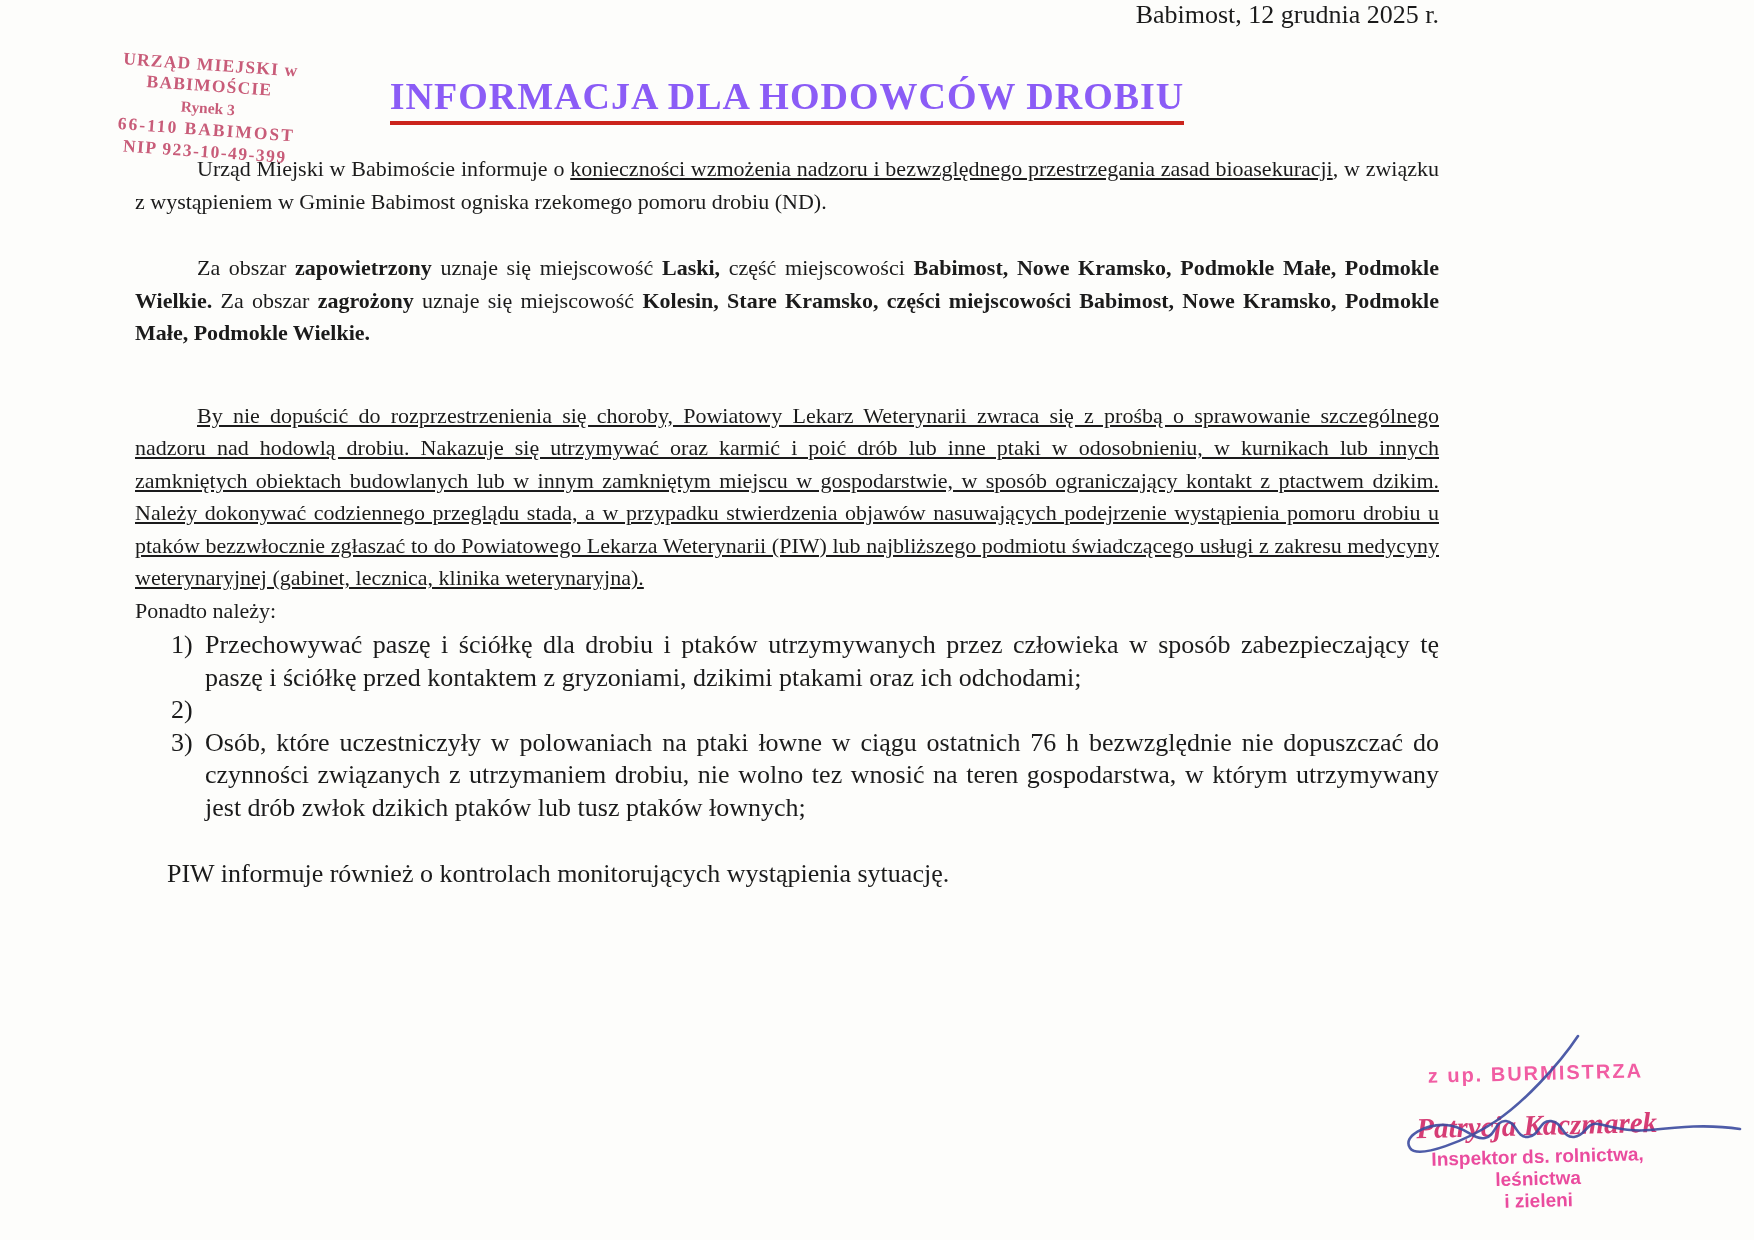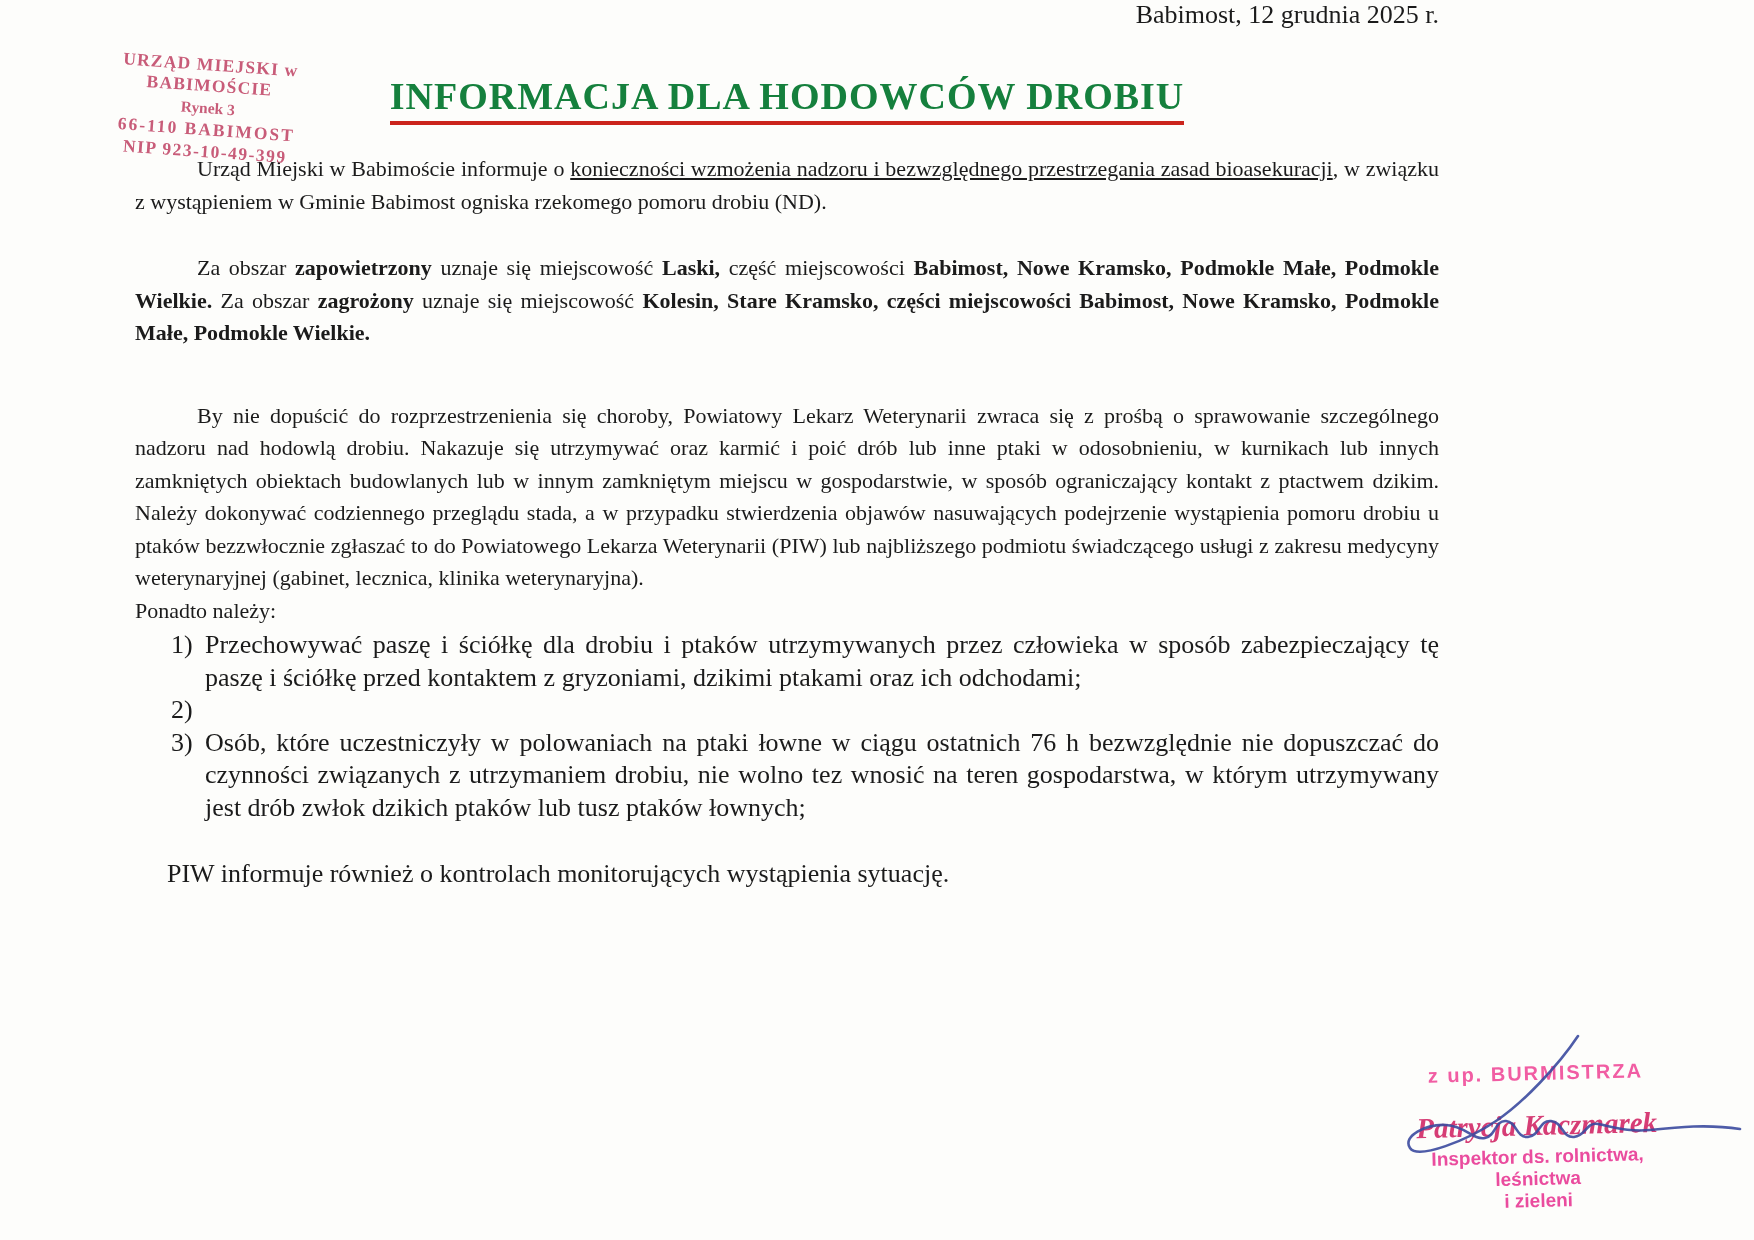"INFORMACJA DLA HODOWCÓW DROBIU" .title-text { color: #15803d -> #8b5cf6 }
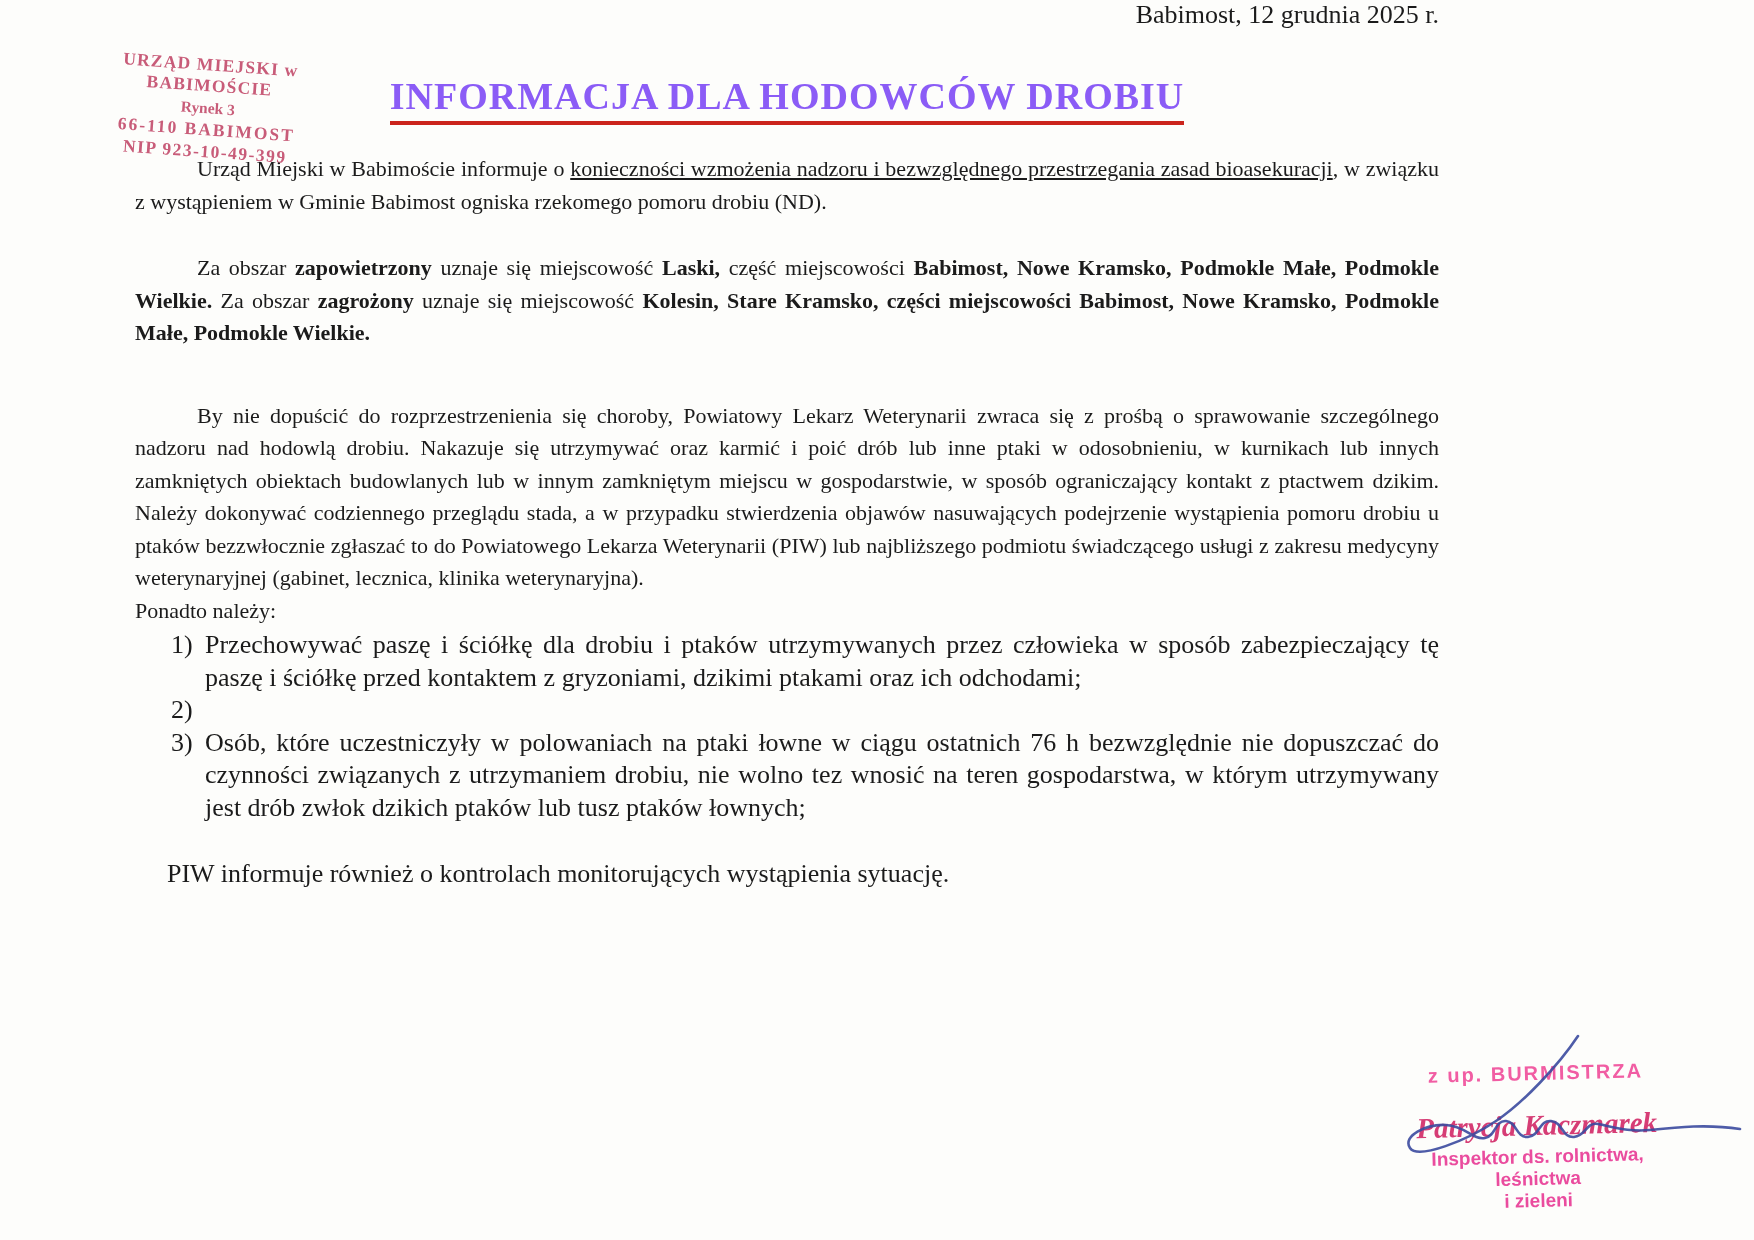"By nie dopuścić do rozprzestrzenienia" .p3 { text-decoration: none -> underline }
